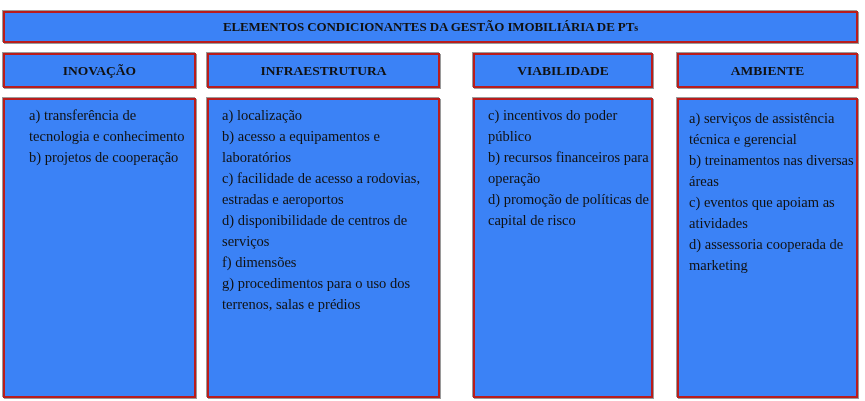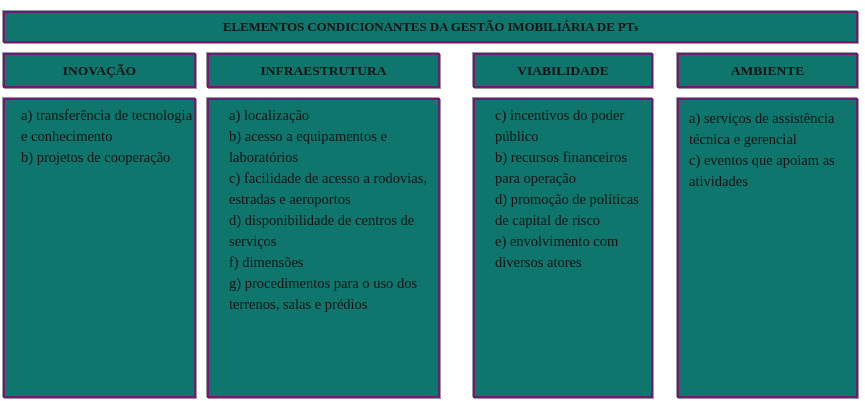"ELEMENTOS CONDICIONANTES DA GESTÃO" .box { background: #0f766e -> #3b82f6; border: 2px solid #701a75 -> 2px solid #b91c1c }
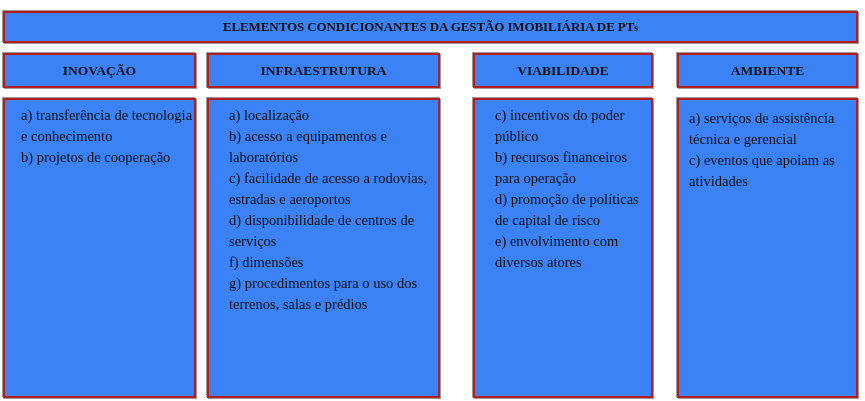"a) transferência de tecnologia e" .c1.content { padding-left: 16px -> 24px }
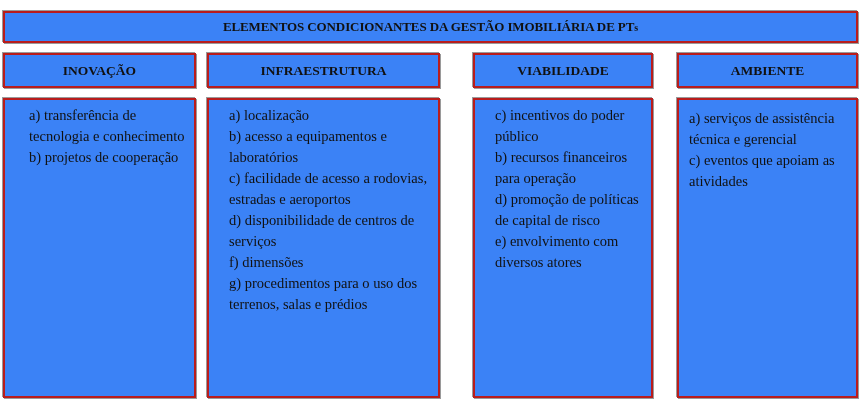"a) localização" .c1.content, .c2.content, .c3.content { padding-left: 20px -> 13px }
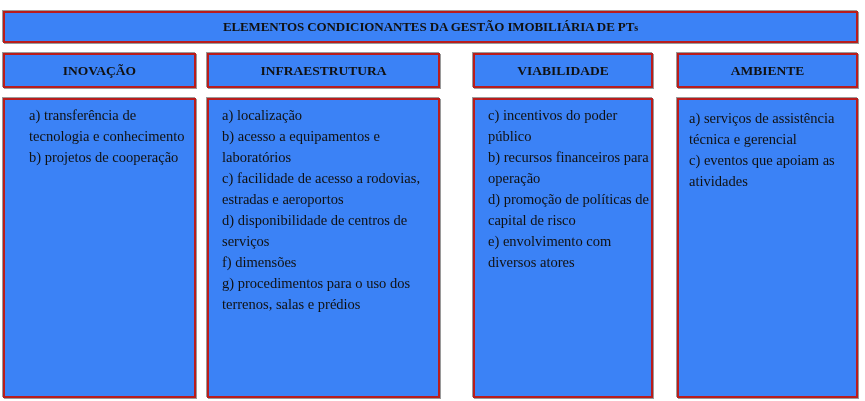"b) treinamentos nas diversas áreas" span.item { html: none -> <span>b) treinamentos nas diversas áreas</span> }
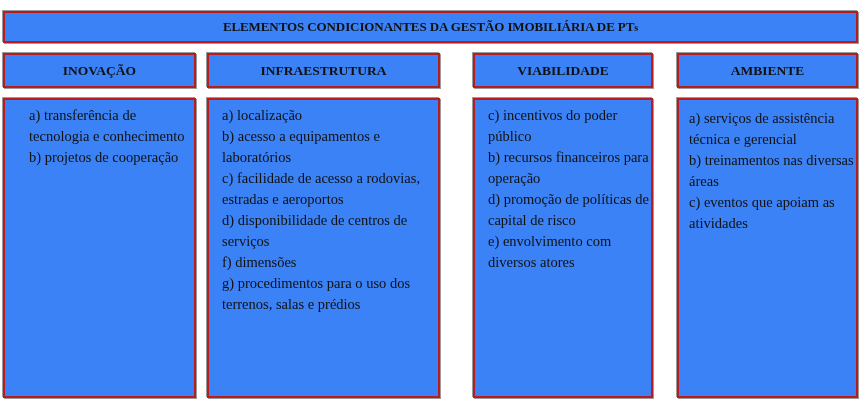"e) envolvimento com diversos atores" span.item { html: <span>e) envolvimento com diversos atores</span> -> none }
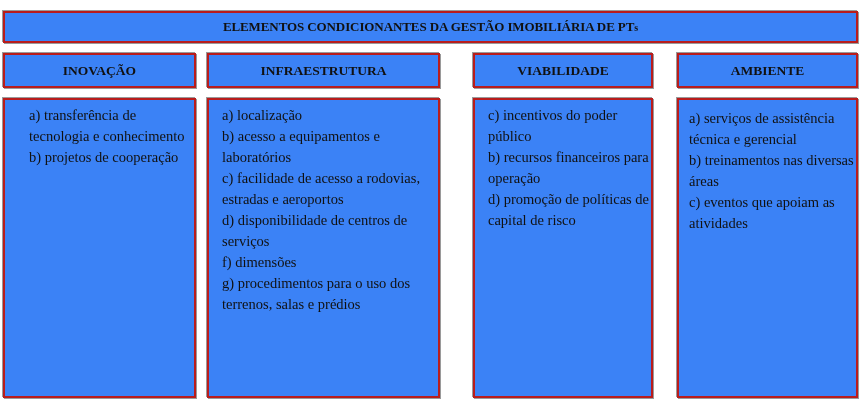"d) assessoria cooperada de marketing" span.item { html: none -> <span>d) assessoria cooperada de marketing</span> }
